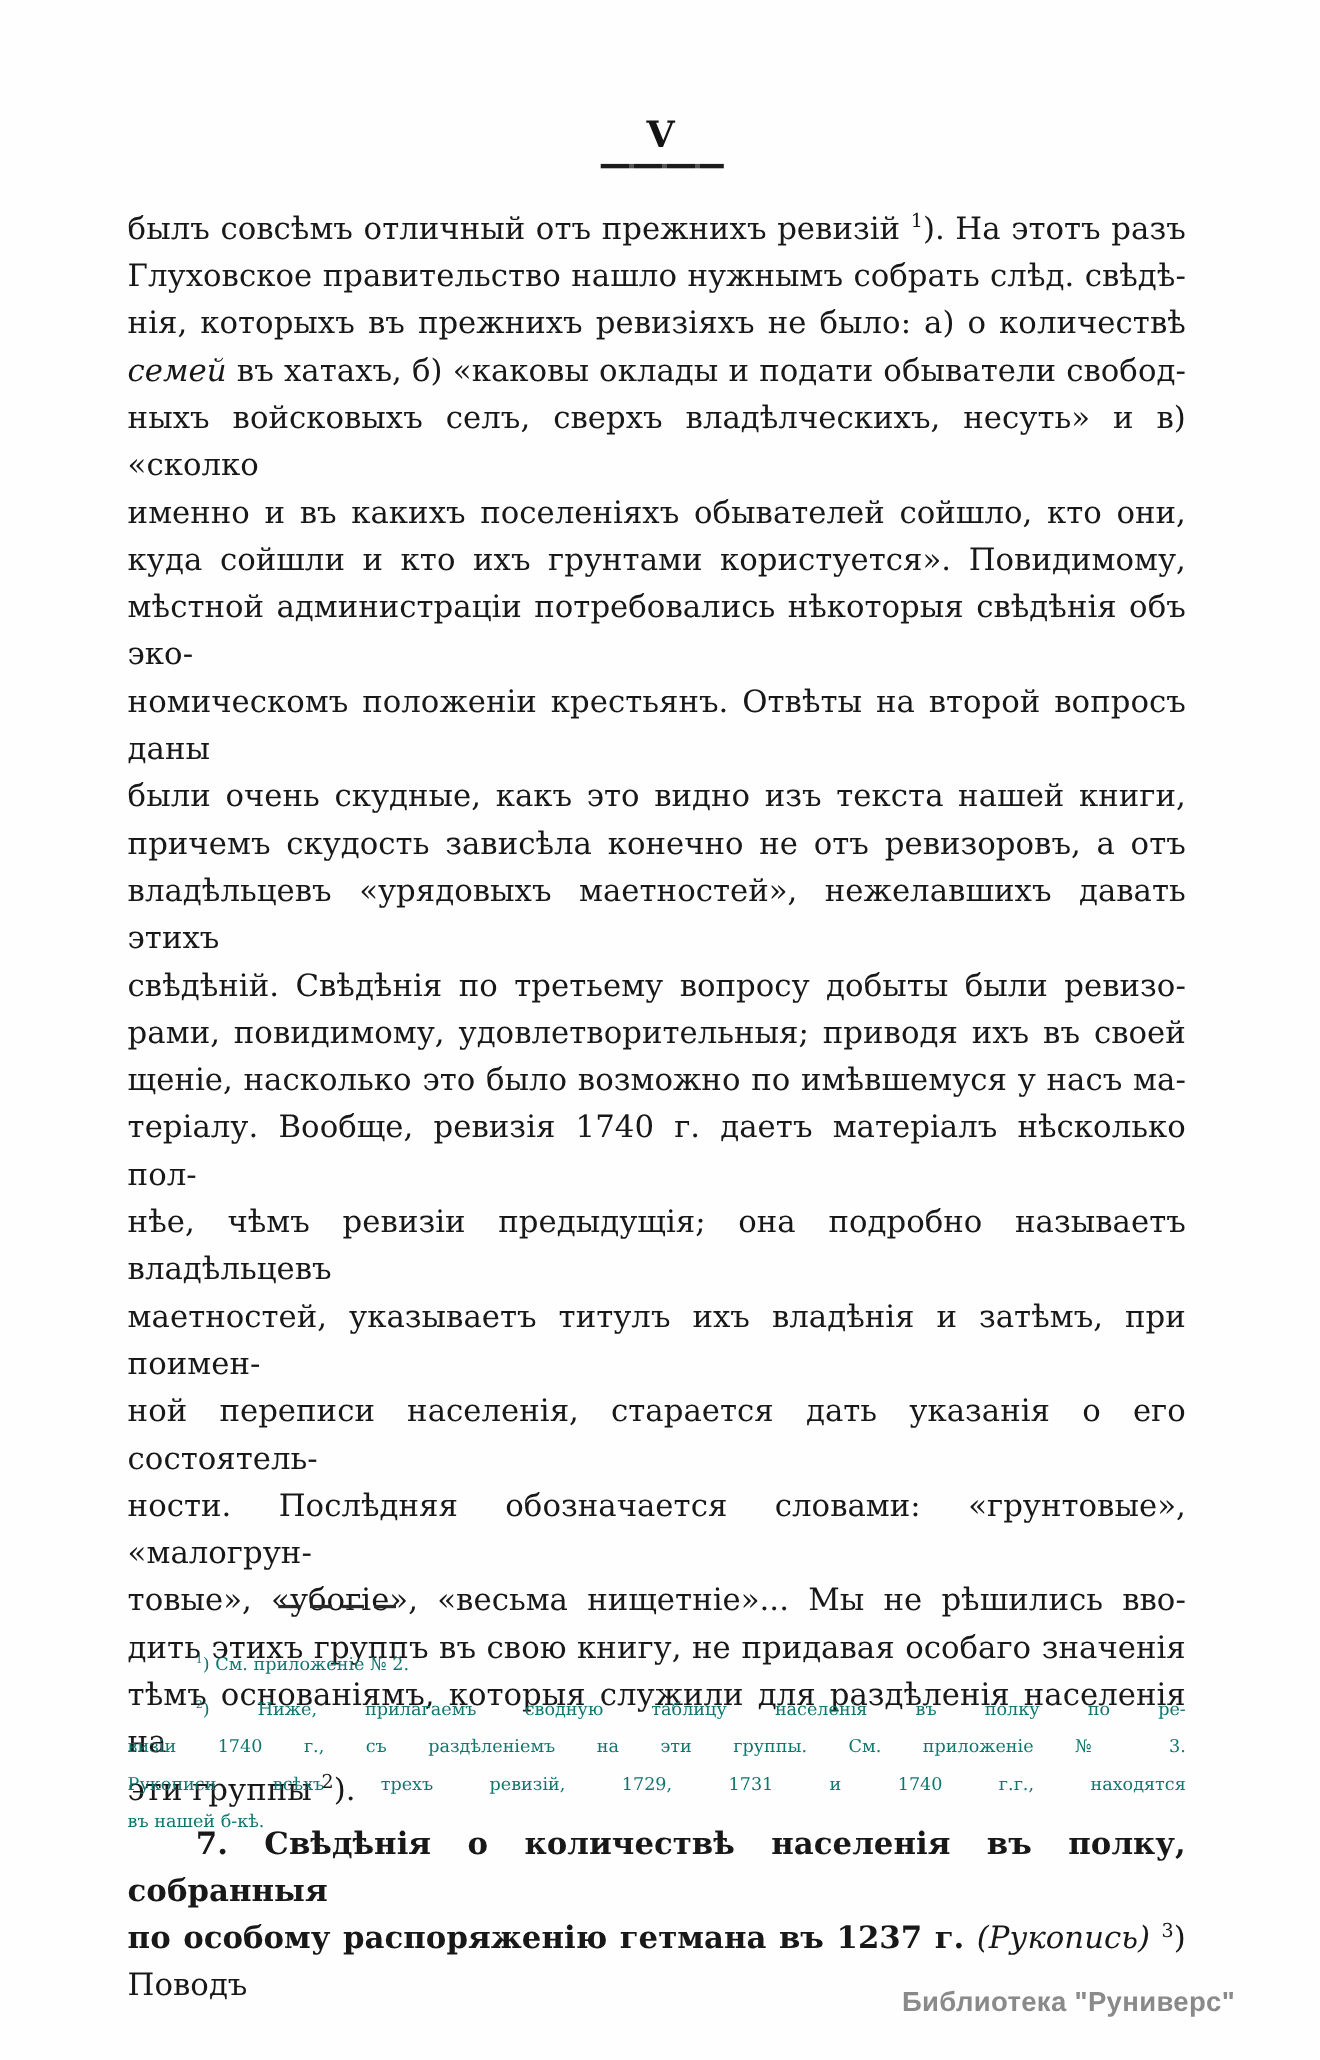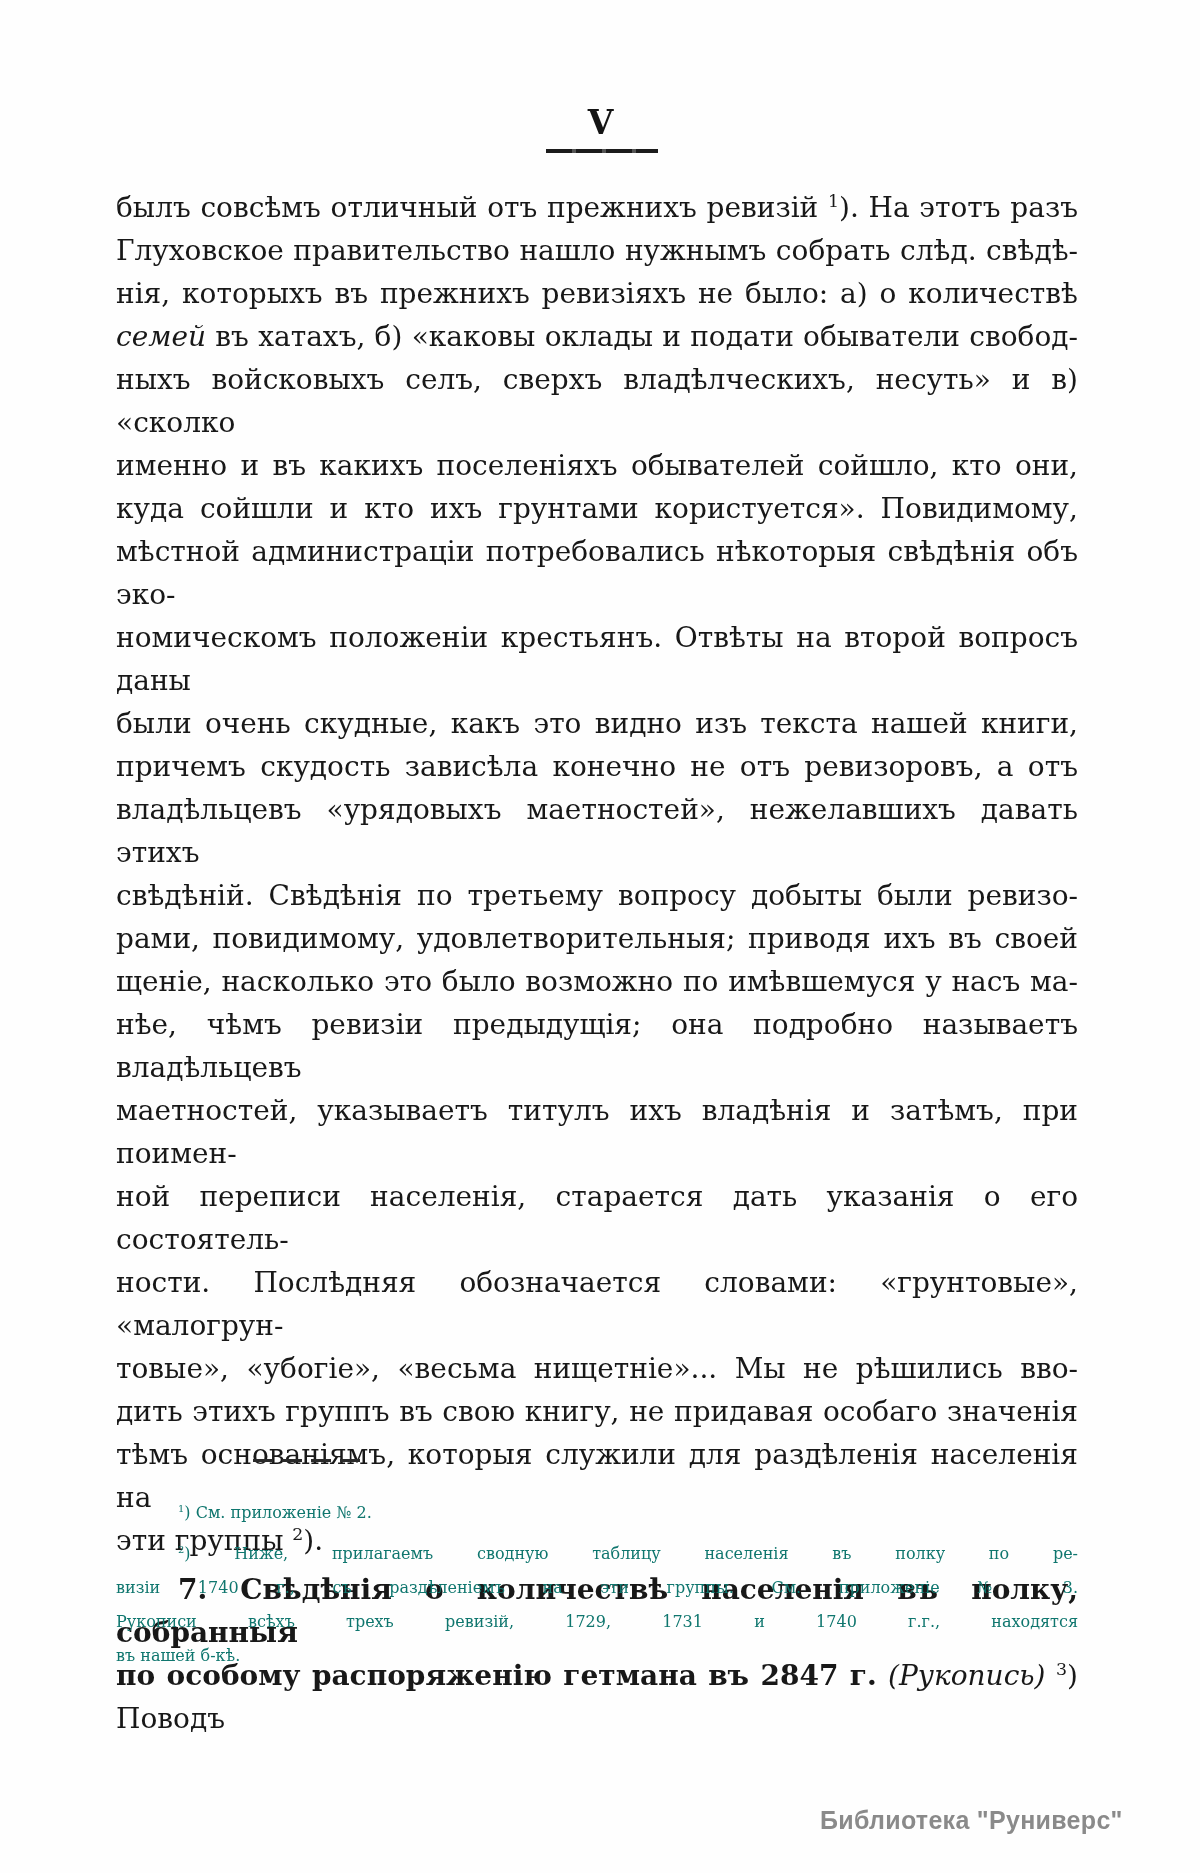"теріалу. Вообще, ревизія 1740 г." div.line { html: none -> <div><span>теріалу. Вообще, ревизія 1740 г. даетъ матеріалъ нѣсколько пол-</span></div> }
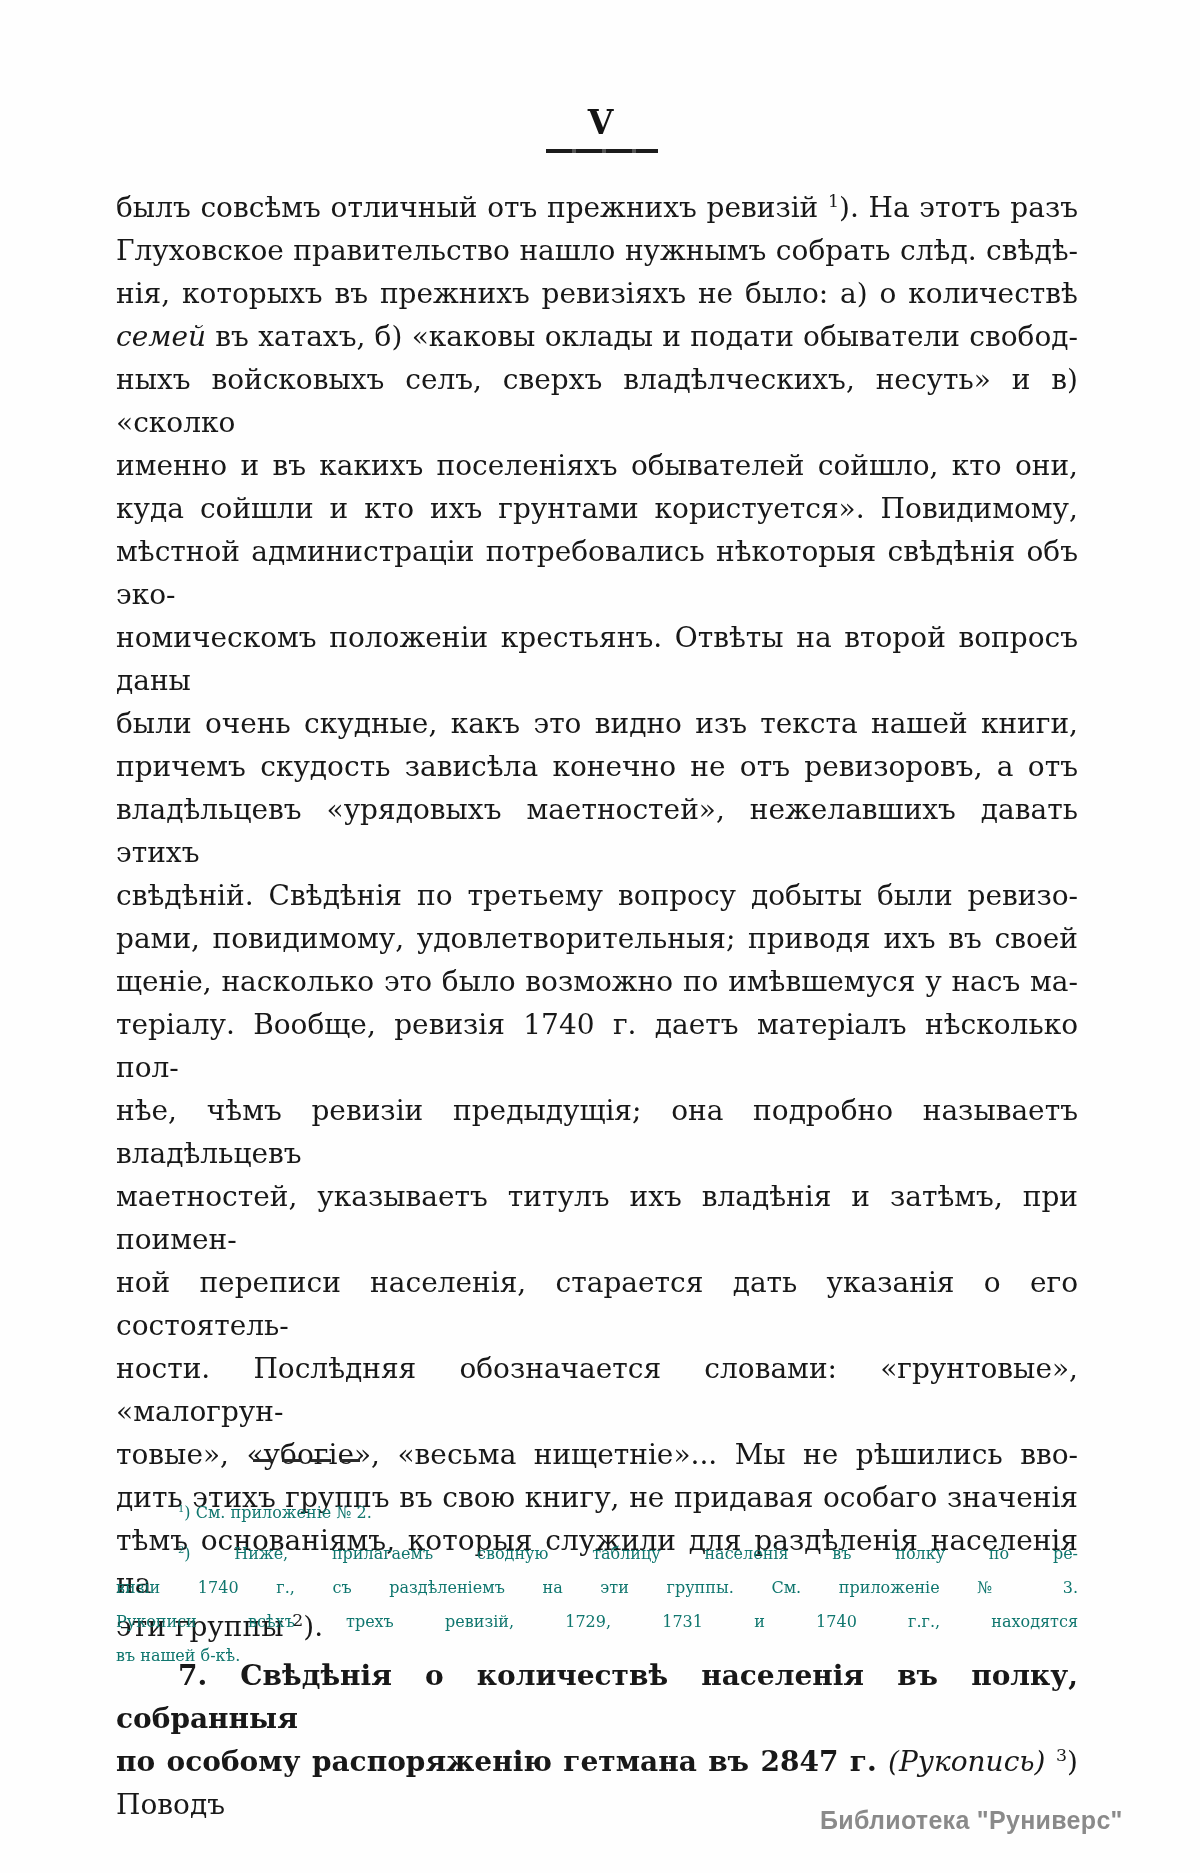"по особому распоряженію гетмана въ" span.b { text: 2847 -> 1237 }
